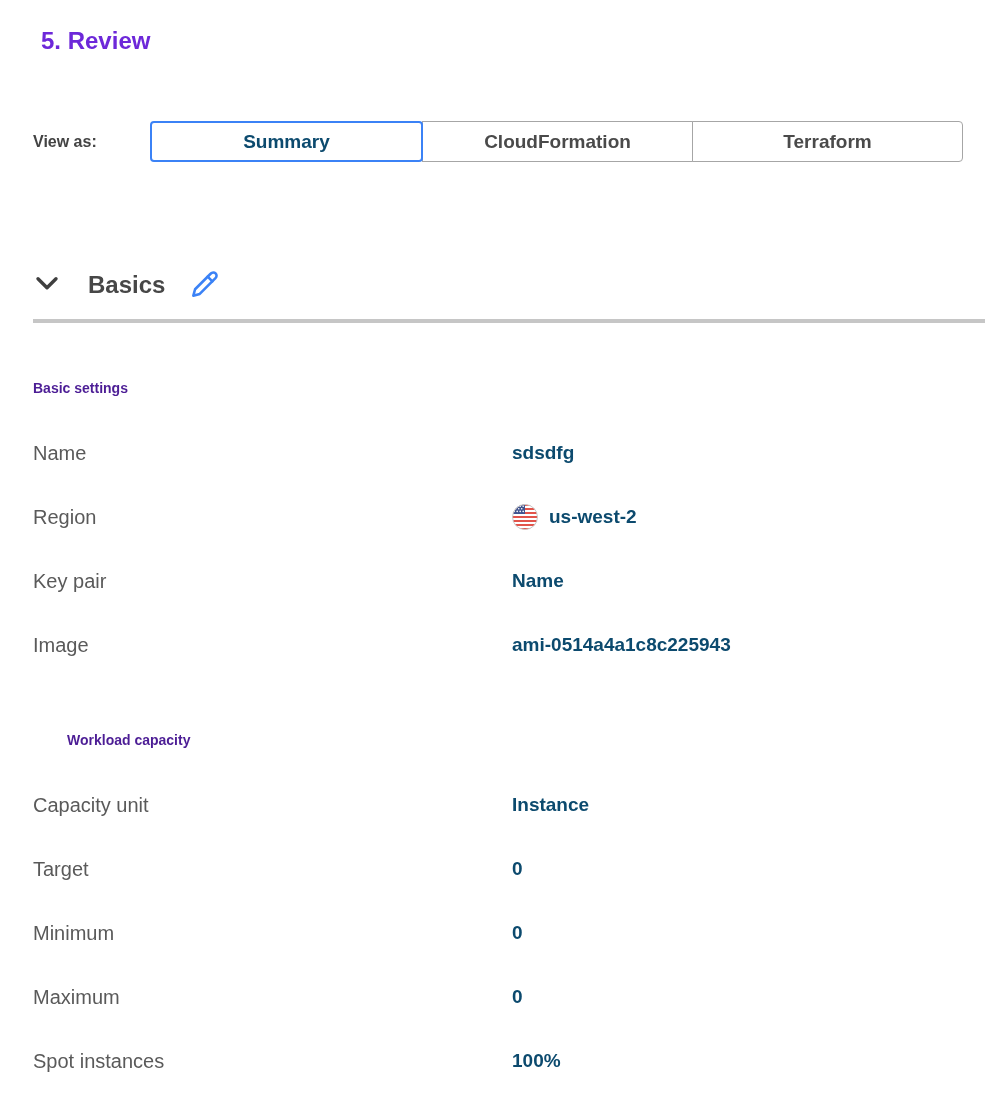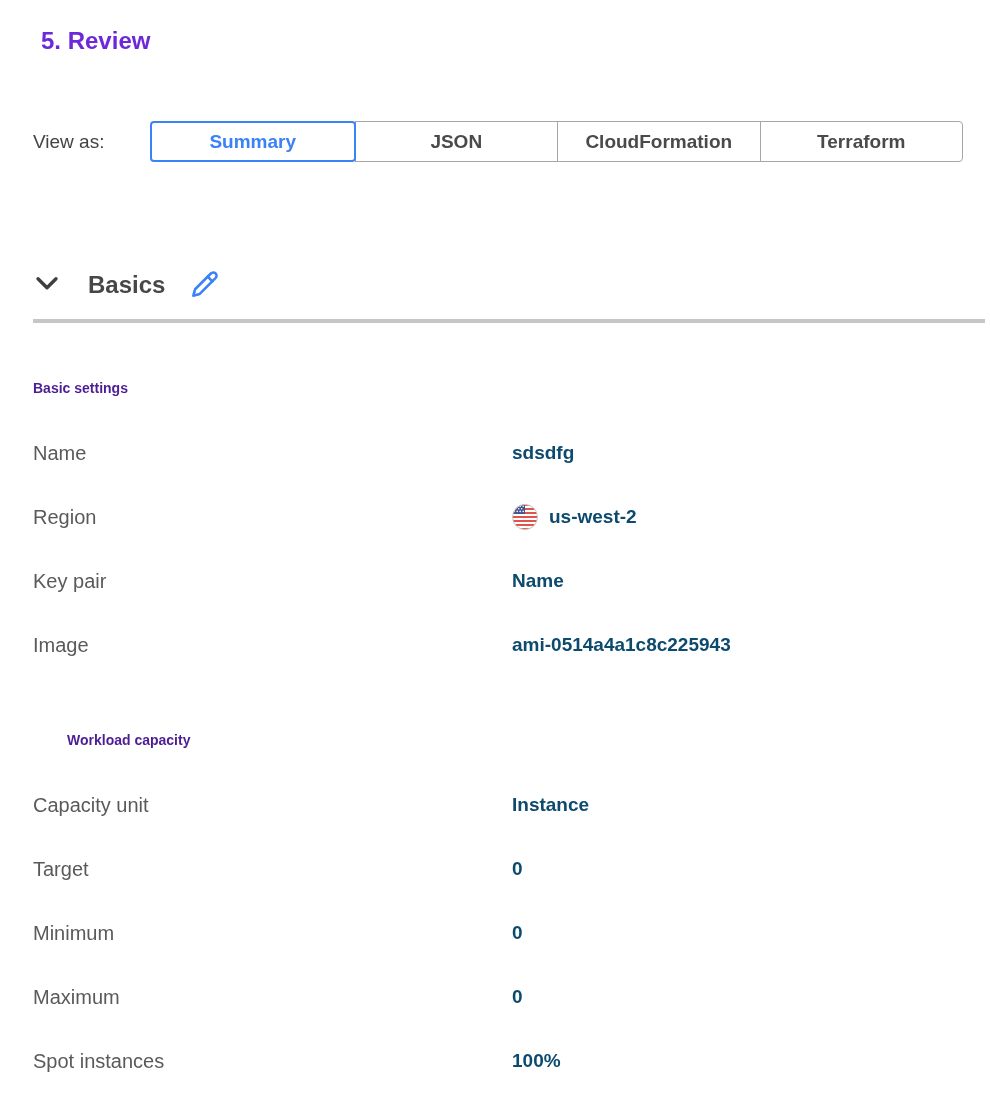"View as:" .view-as-label { font-size: 19px -> 16px; font-weight: 400 -> 700 }
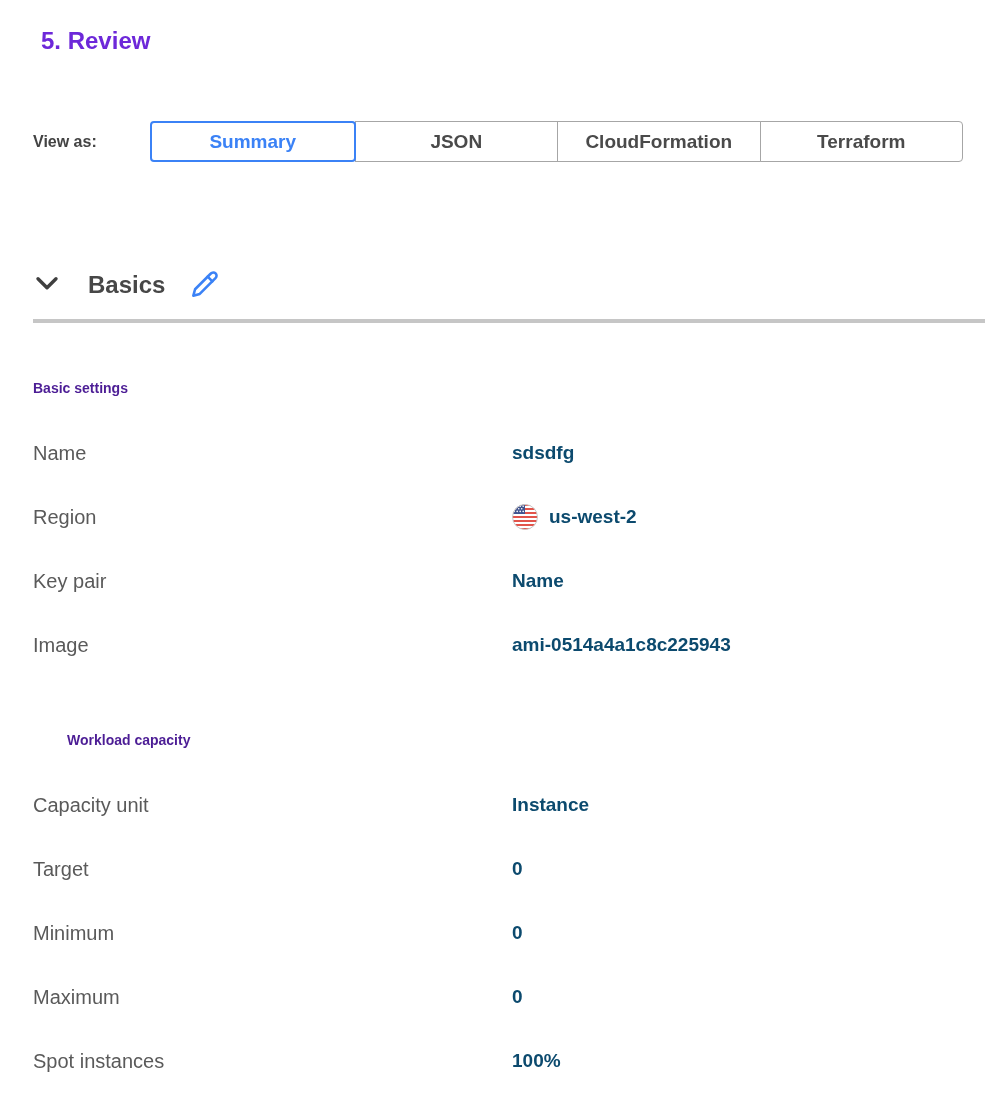"Summary" .tab.selected { color: #3b82f6 -> #0c4a6e }
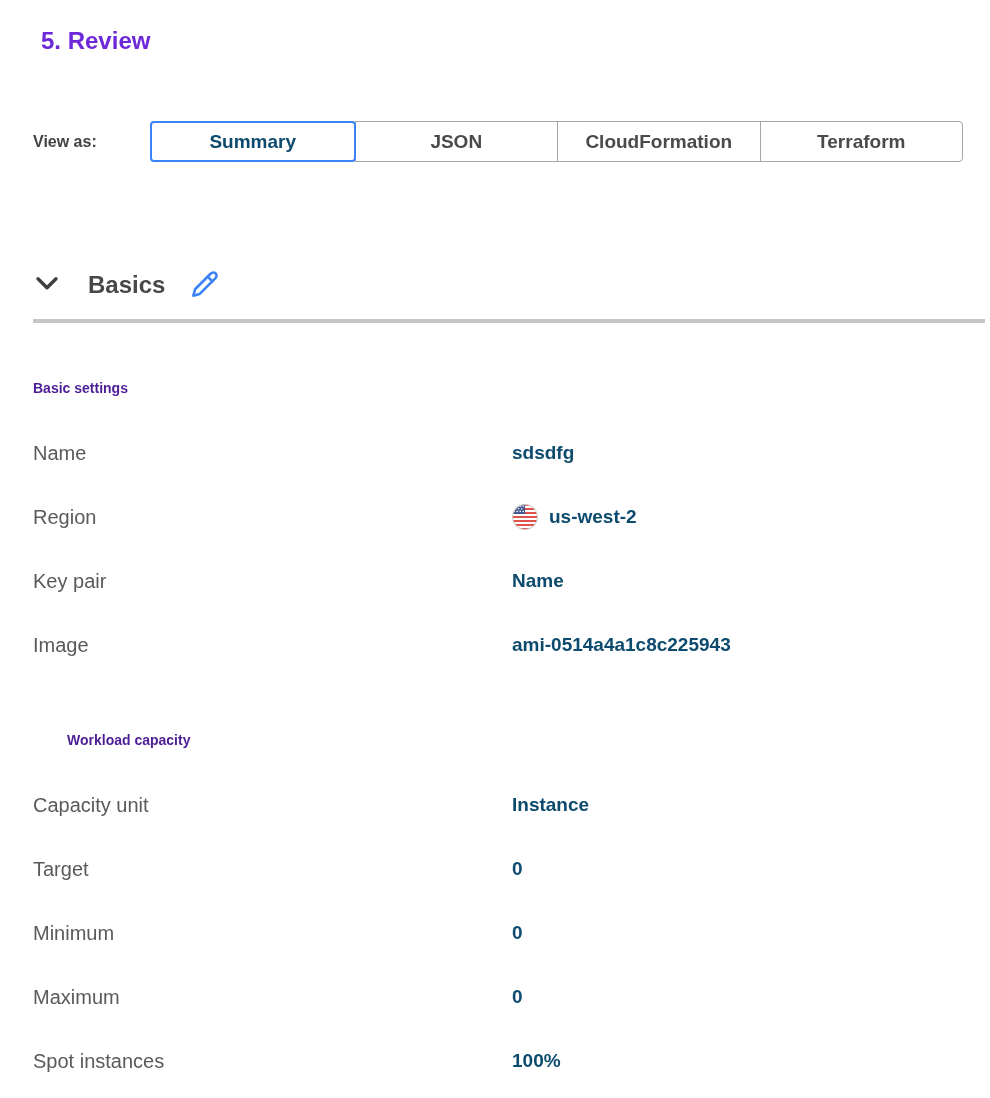"JSON" button.tab { html: <button>JSON</button> -> none }
